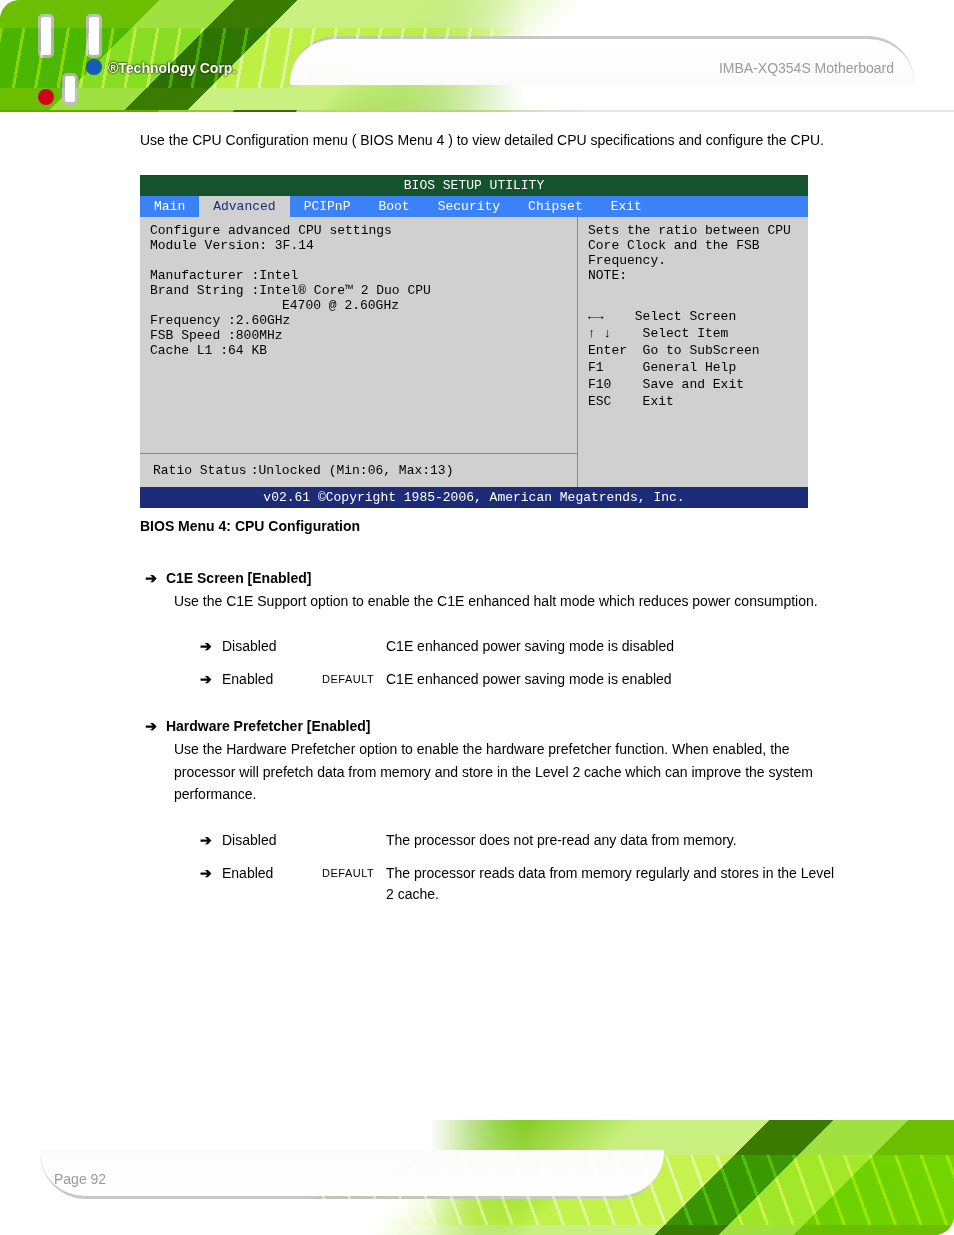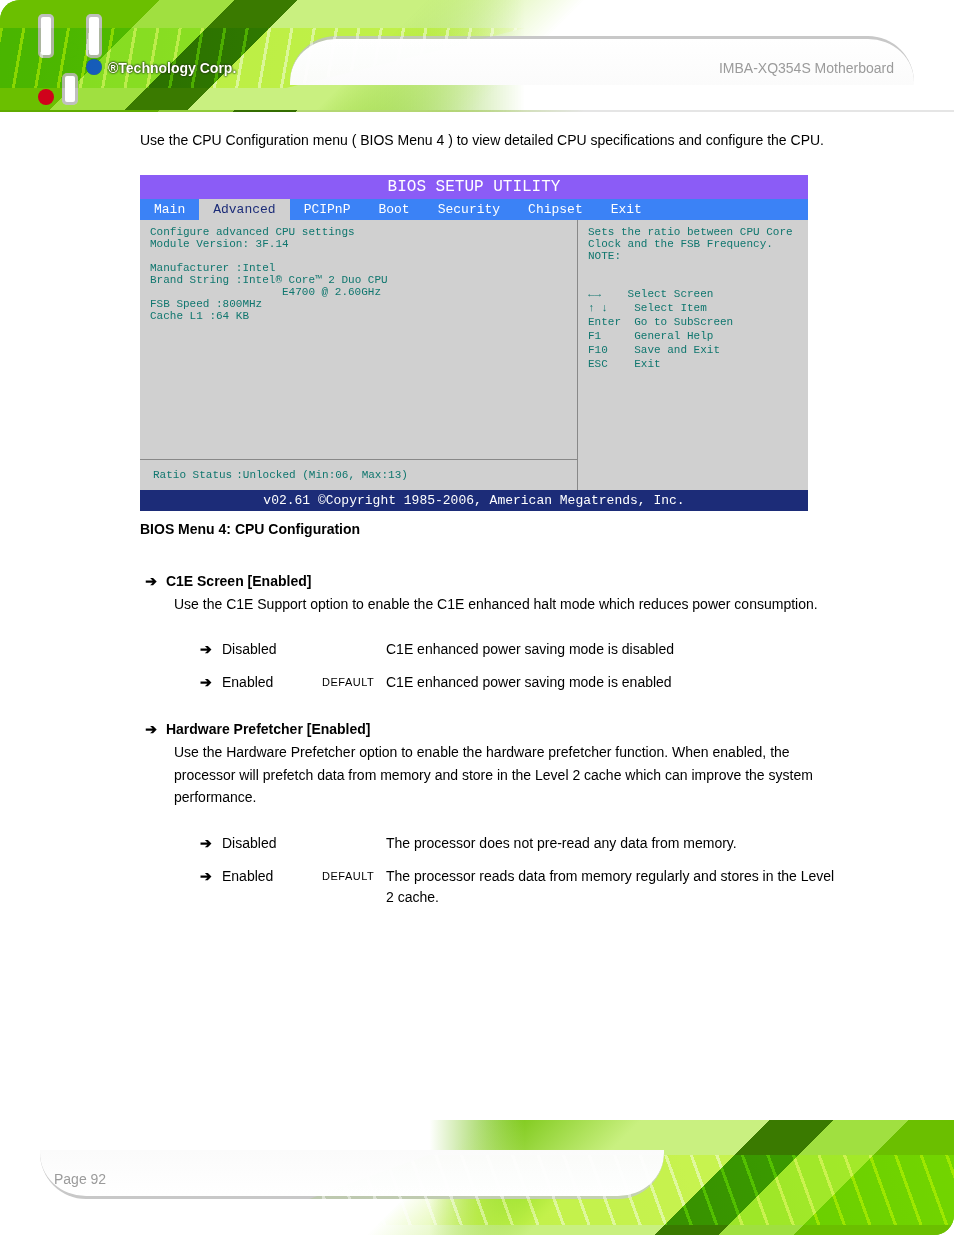"BIOS SETUP UTILITY" .bios-titlebar { background: #8b5cf6 -> #14532d; font-size: 16px -> 13px }
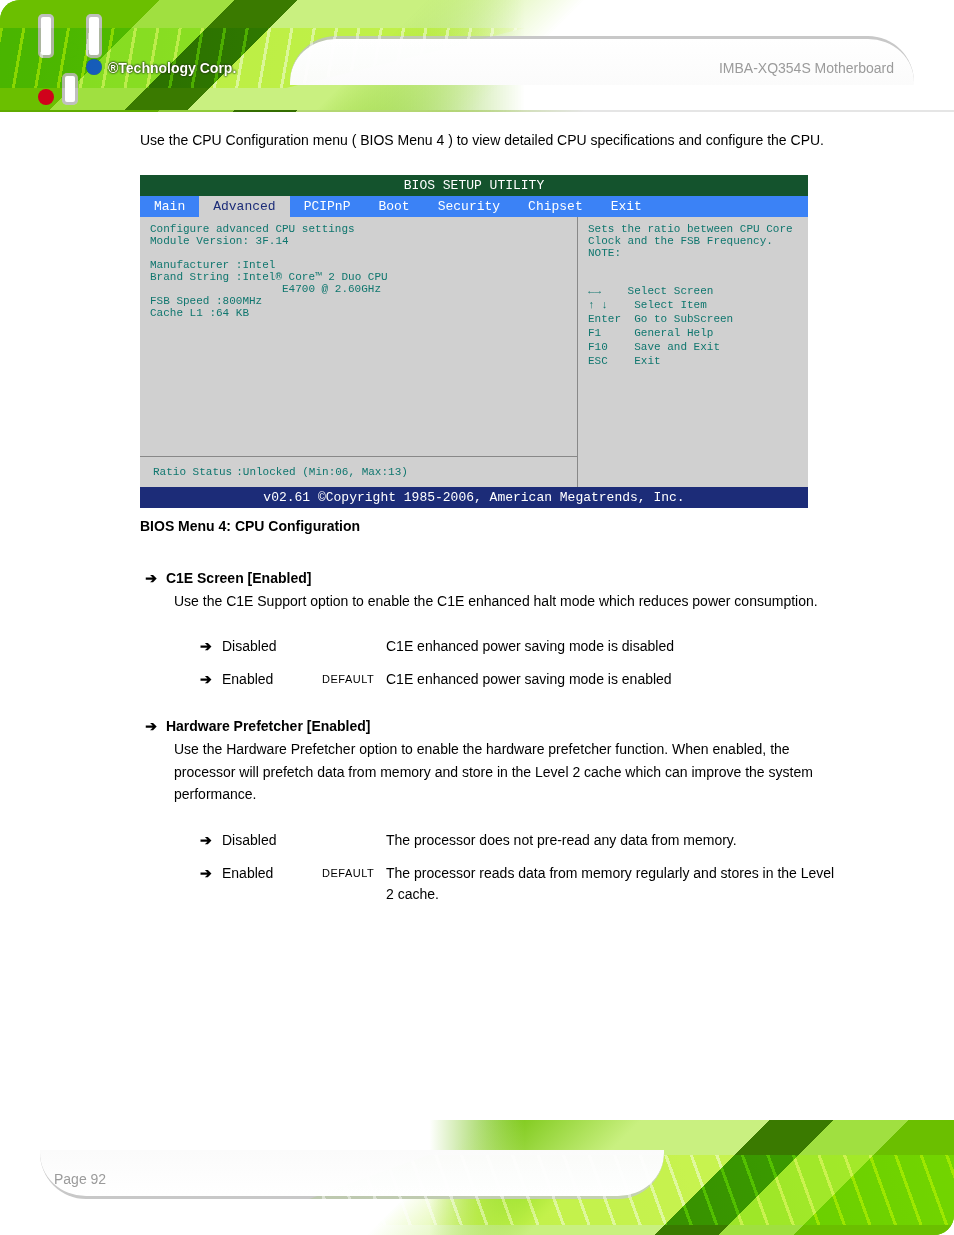"Configure advanced CPU settings" .bios { color: #0f766e -> #000000; font-size: 11px -> 13px }
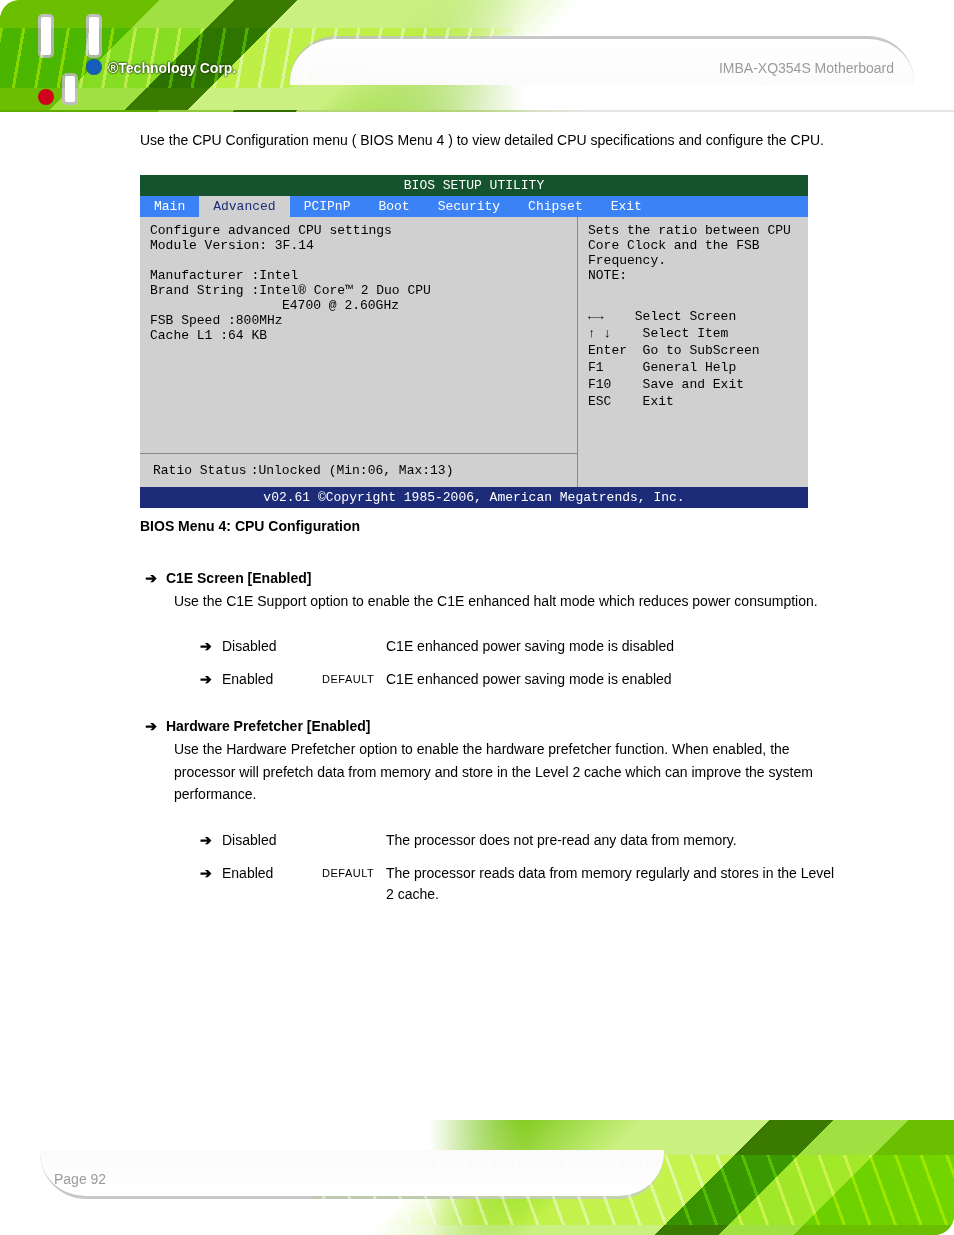"Frequency :2.60GHz" div { html: none -> <div>Frequency :2.60GHz</div> }
